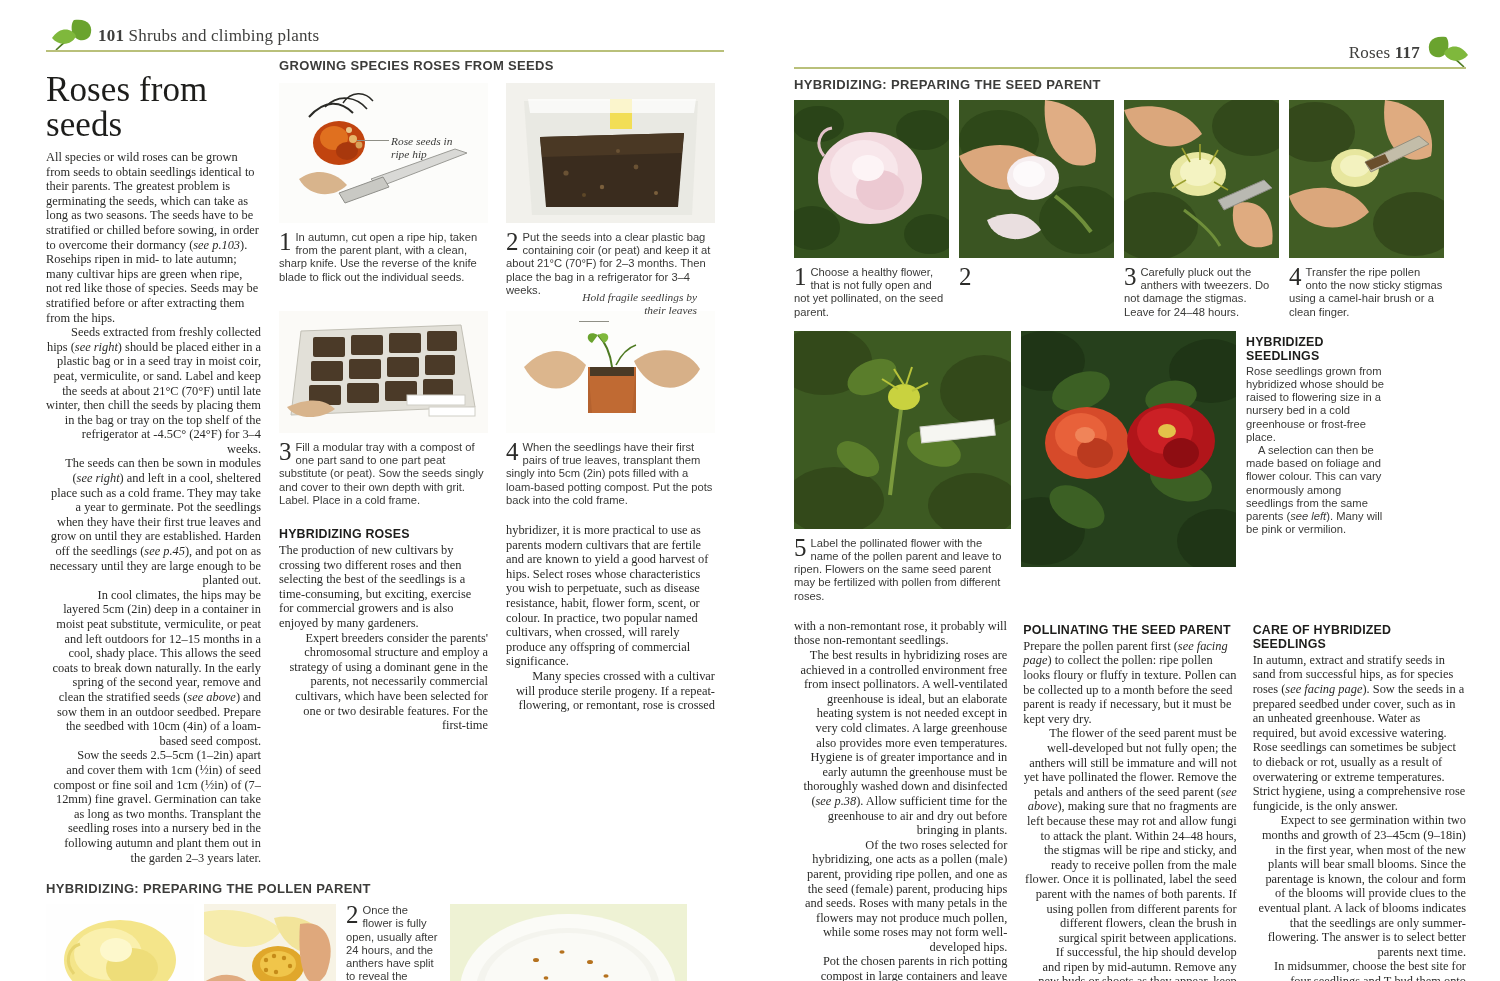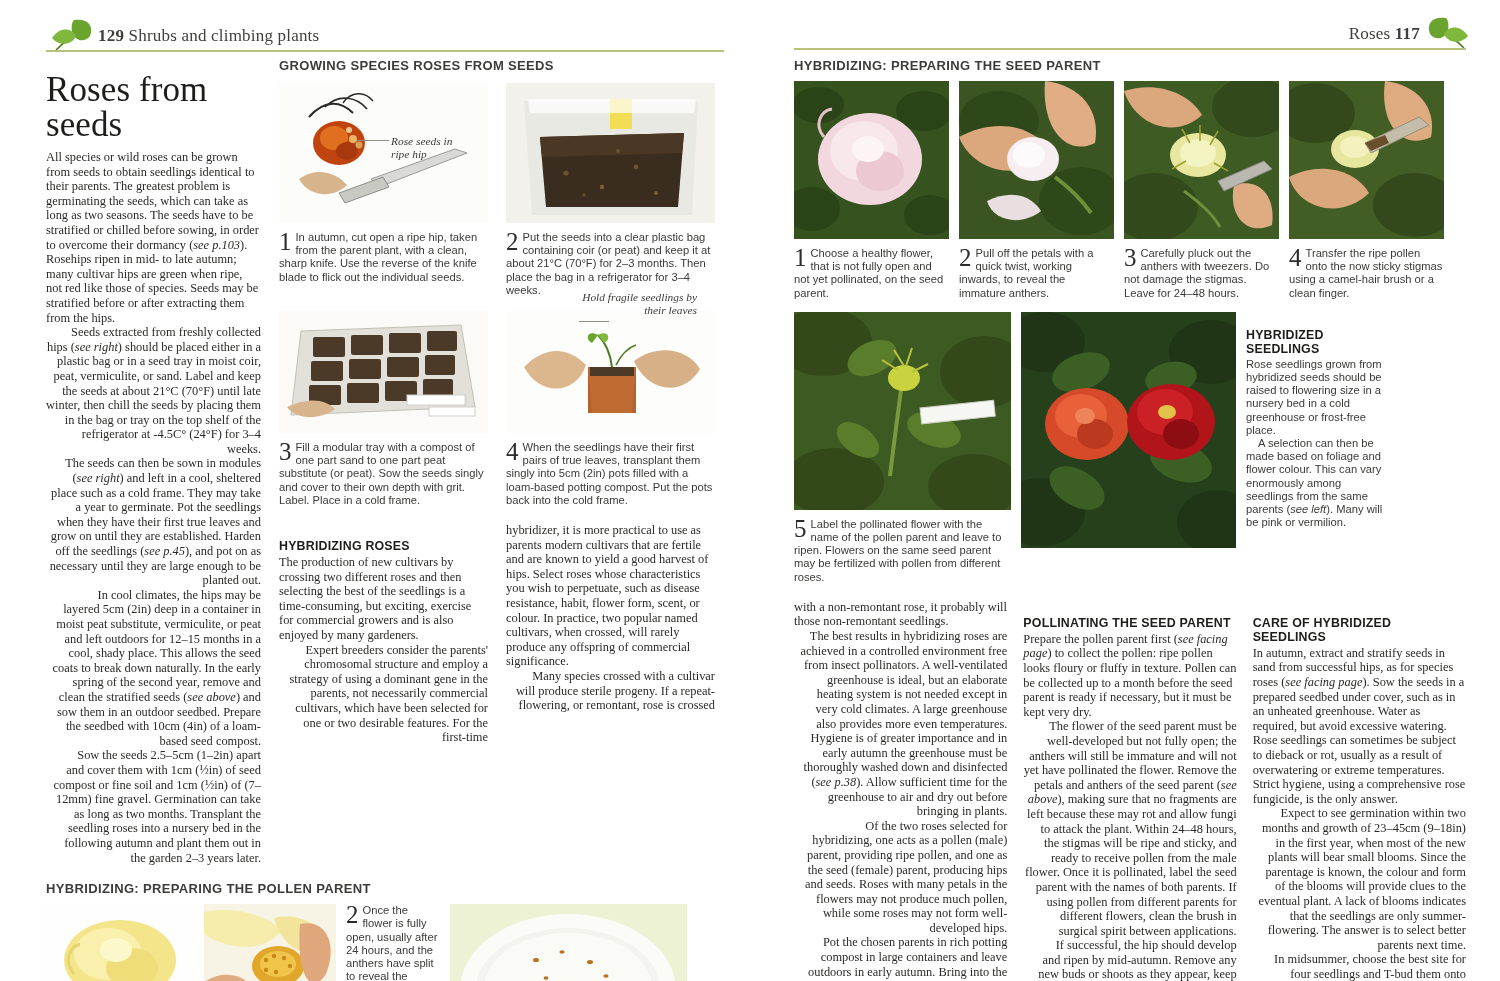"129" b { text: 129 -> 101 }
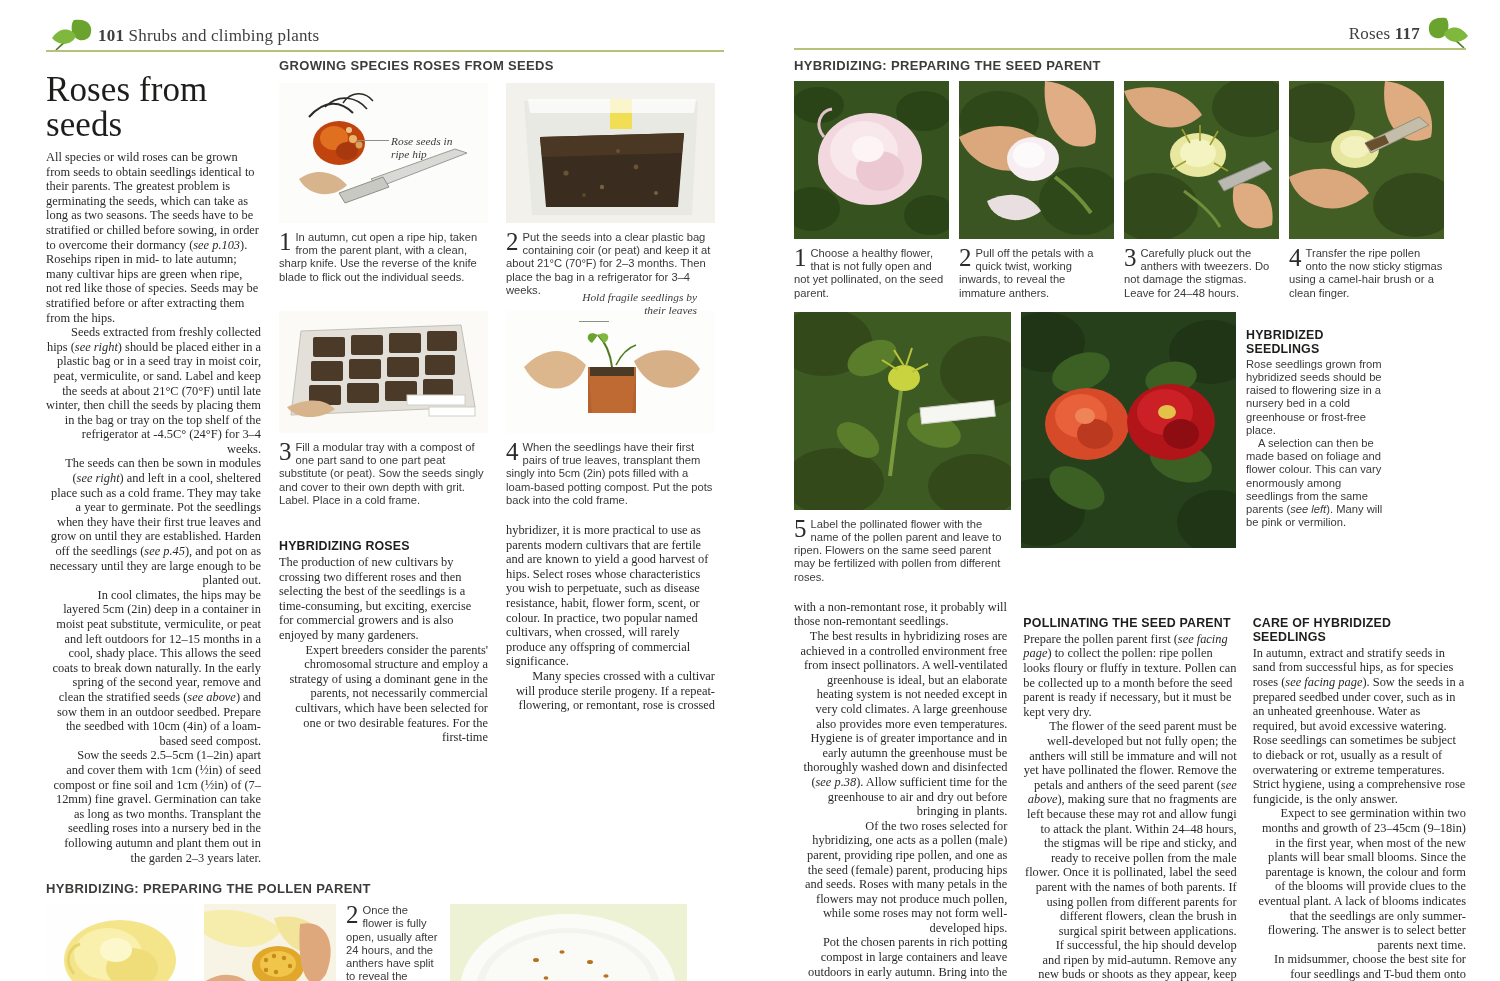"Roses 117" .page-right { padding: 16px 34px 14px 44px -> 35px 34px 14px 44px }
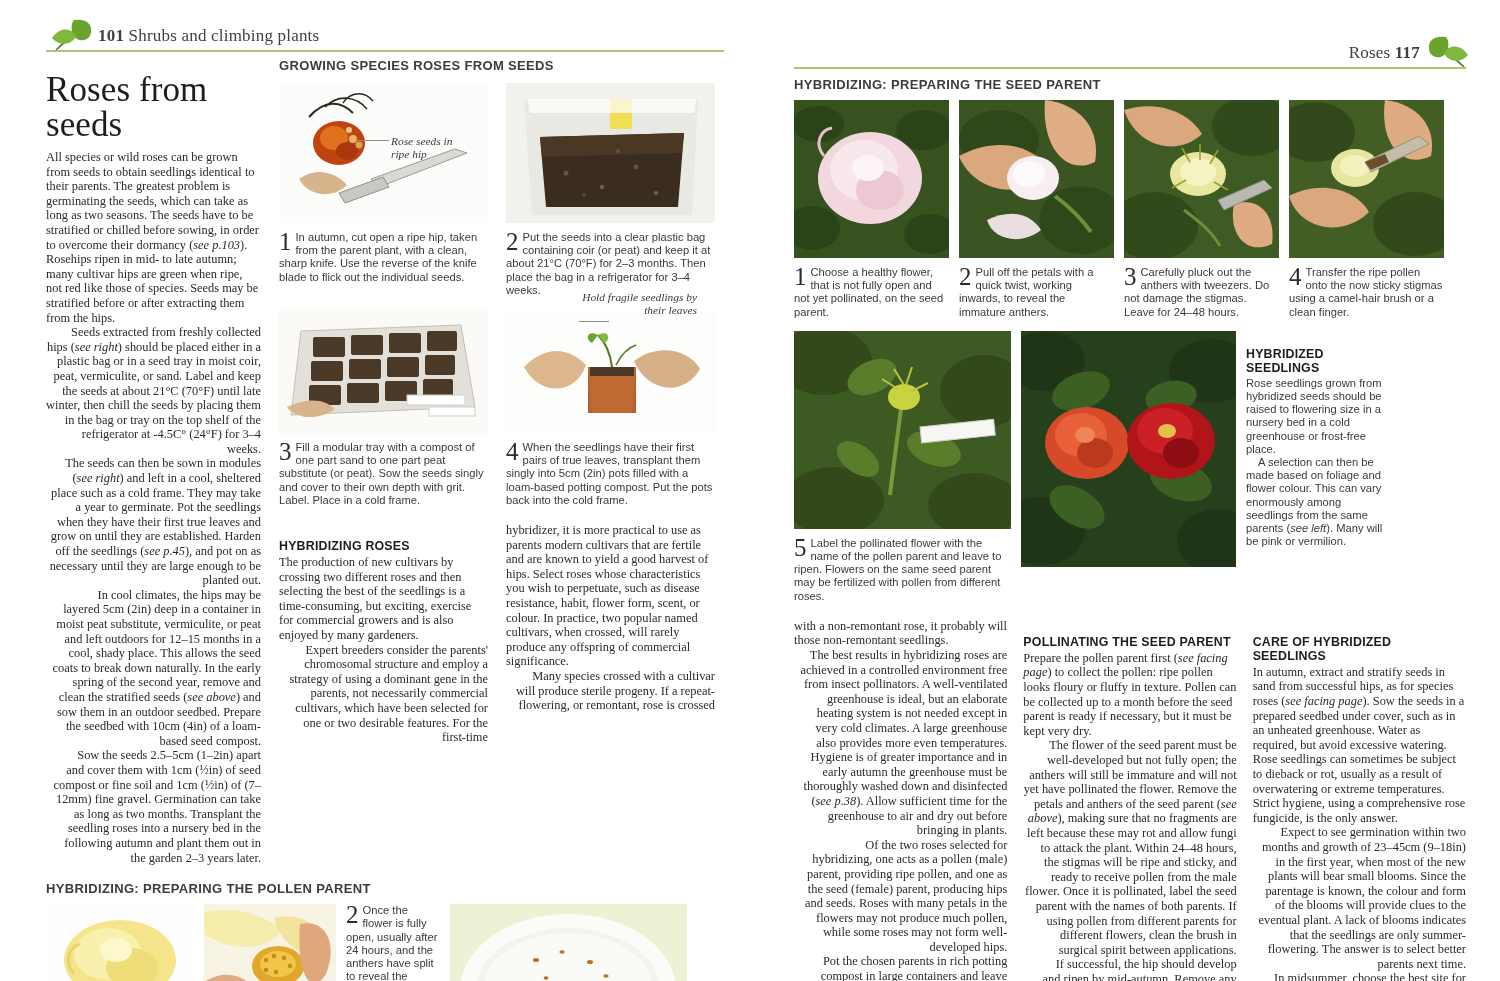"Pull off the petals with" span { html: <span>Pull off the petals with a quick twist, working inwards, to reveal the immature anthers.</span> -> none }
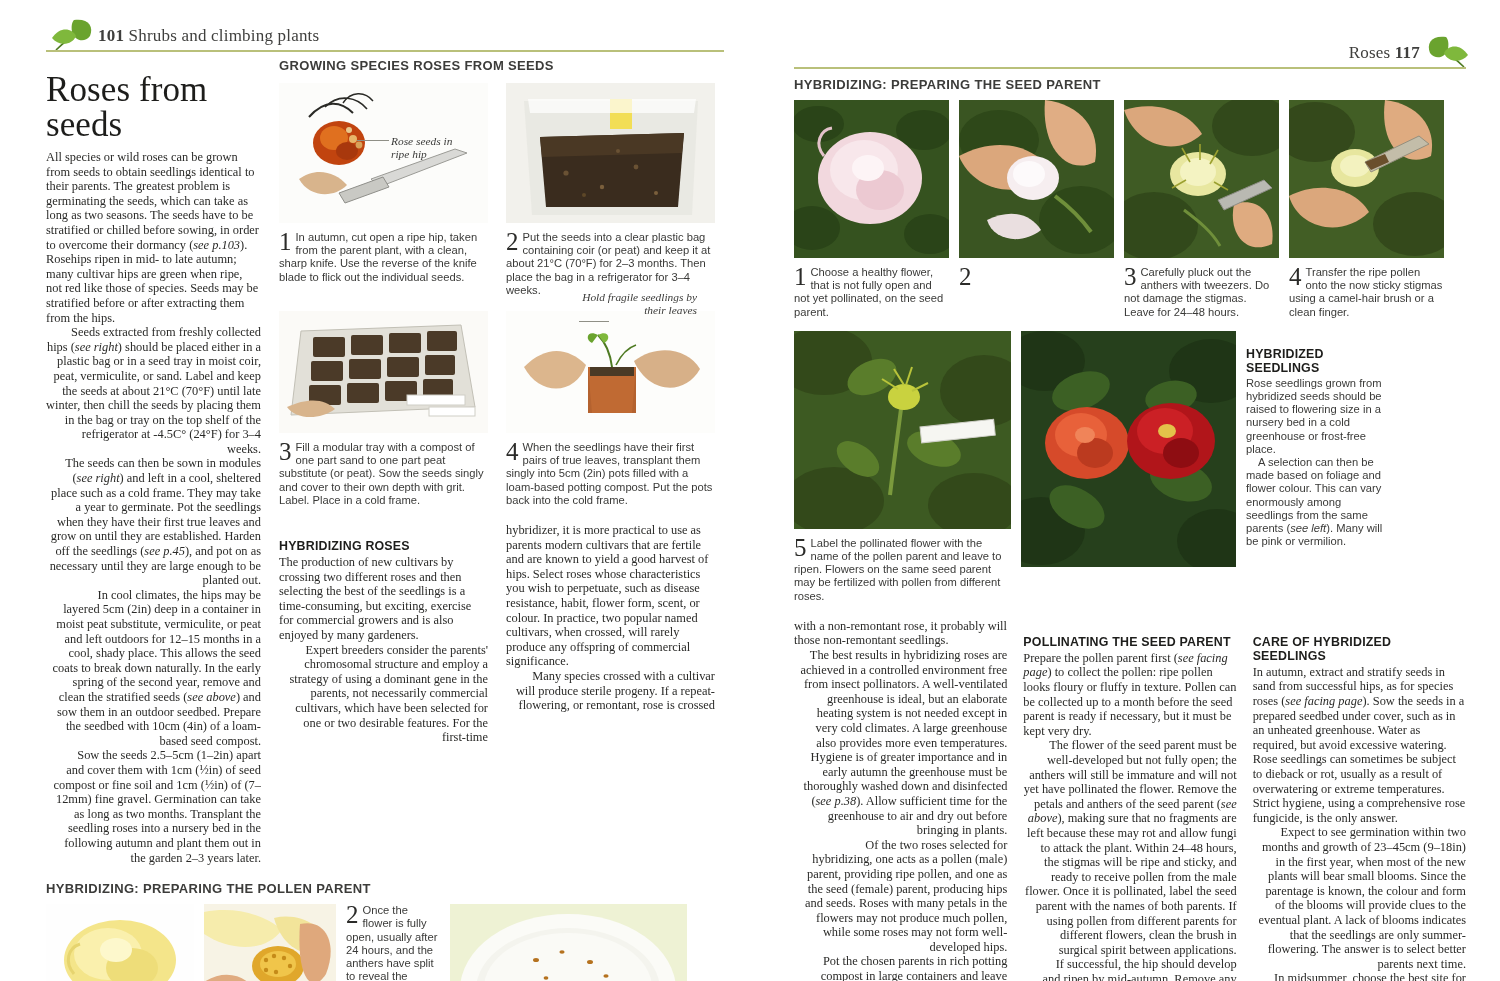"HYBRIDIZED SEEDLINGS" .sub-head { margin: 16px 0 2px 0 -> 4px 0 2px 0 }
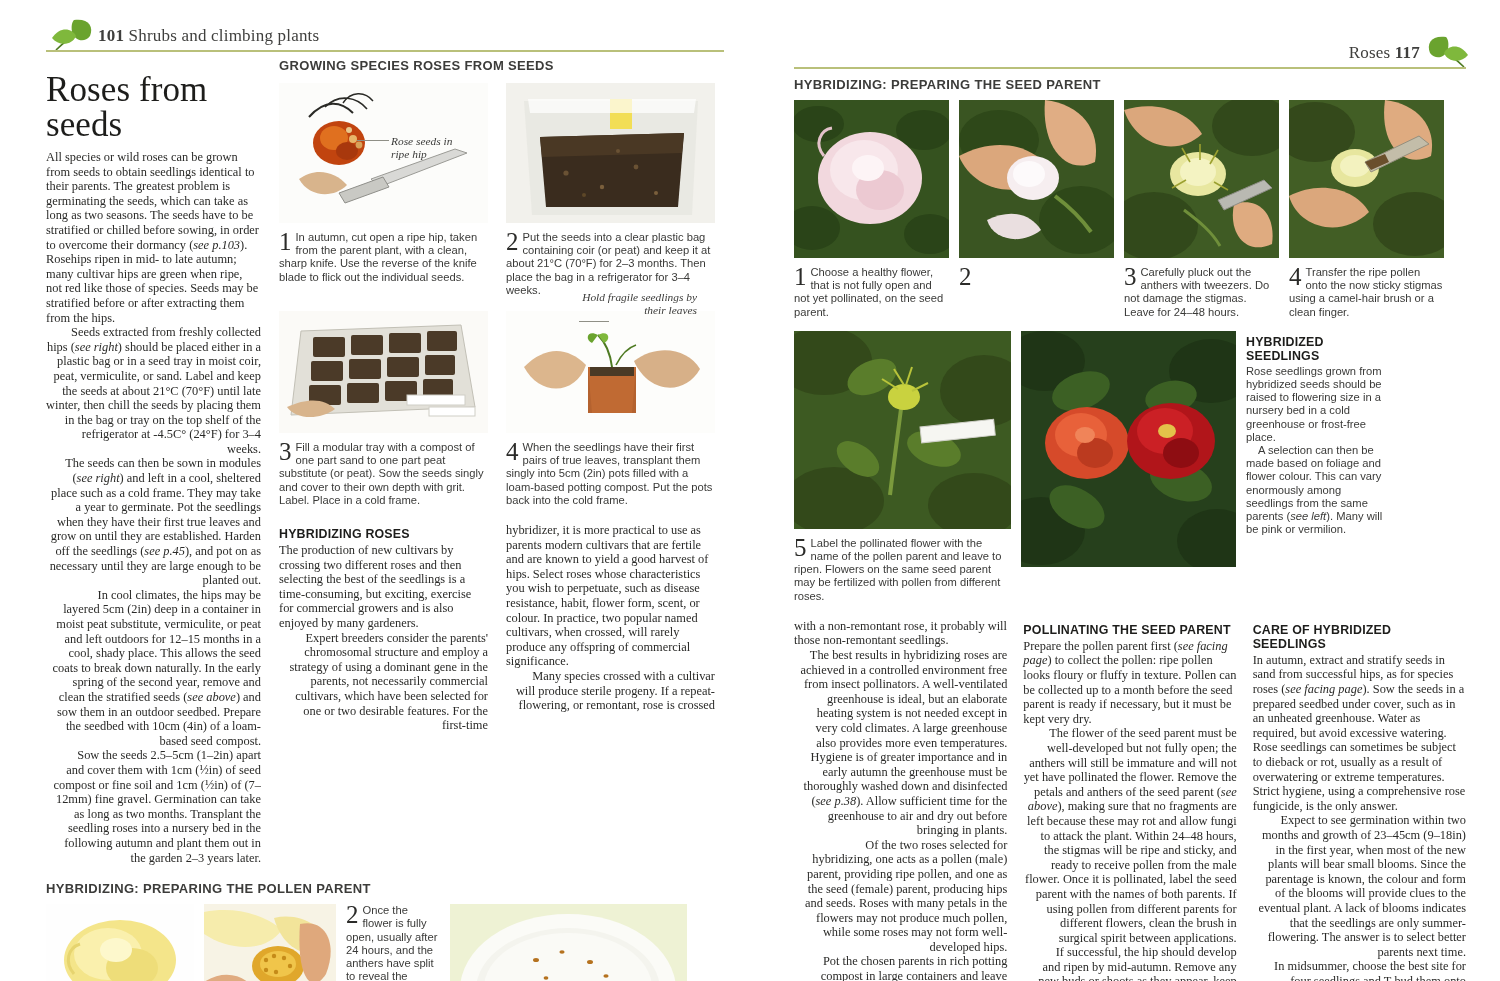"Rose seedlings grown from hybridized" div { text: seeds -> whose }
